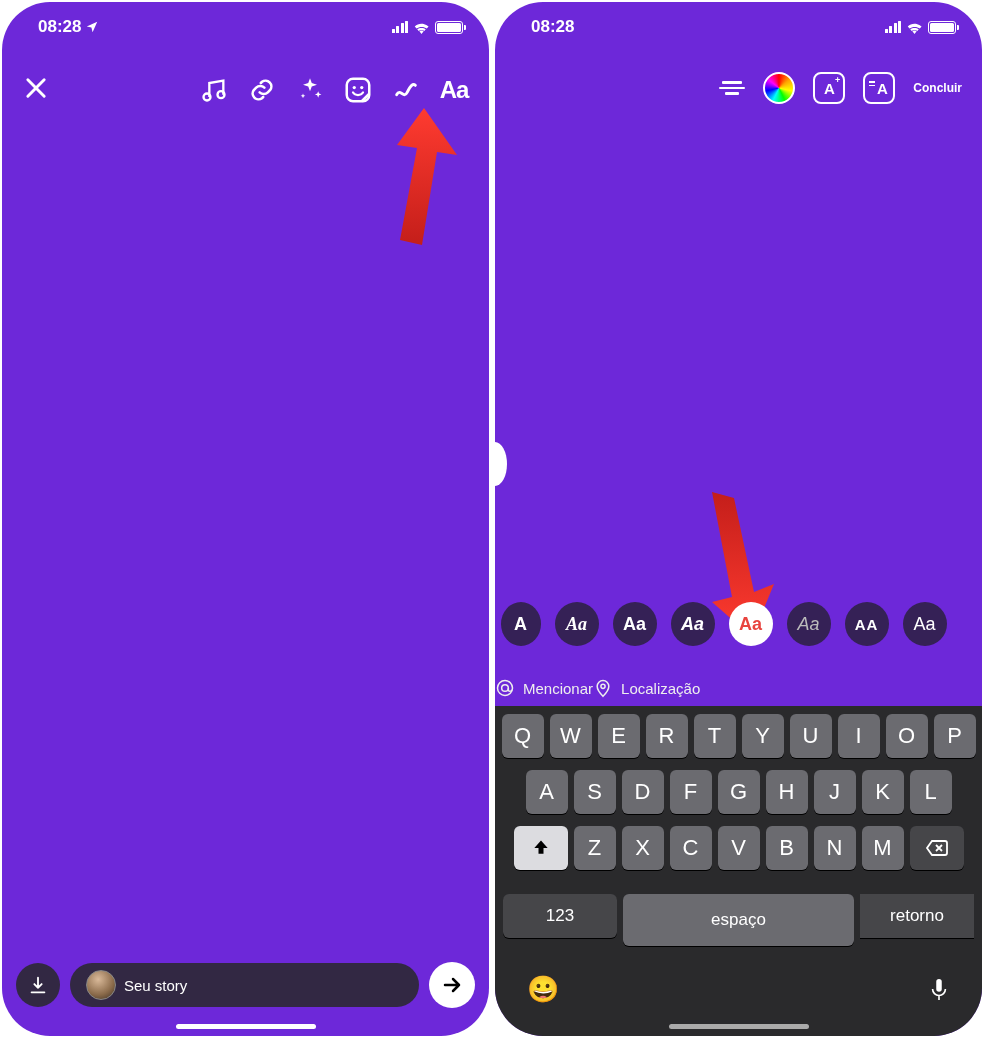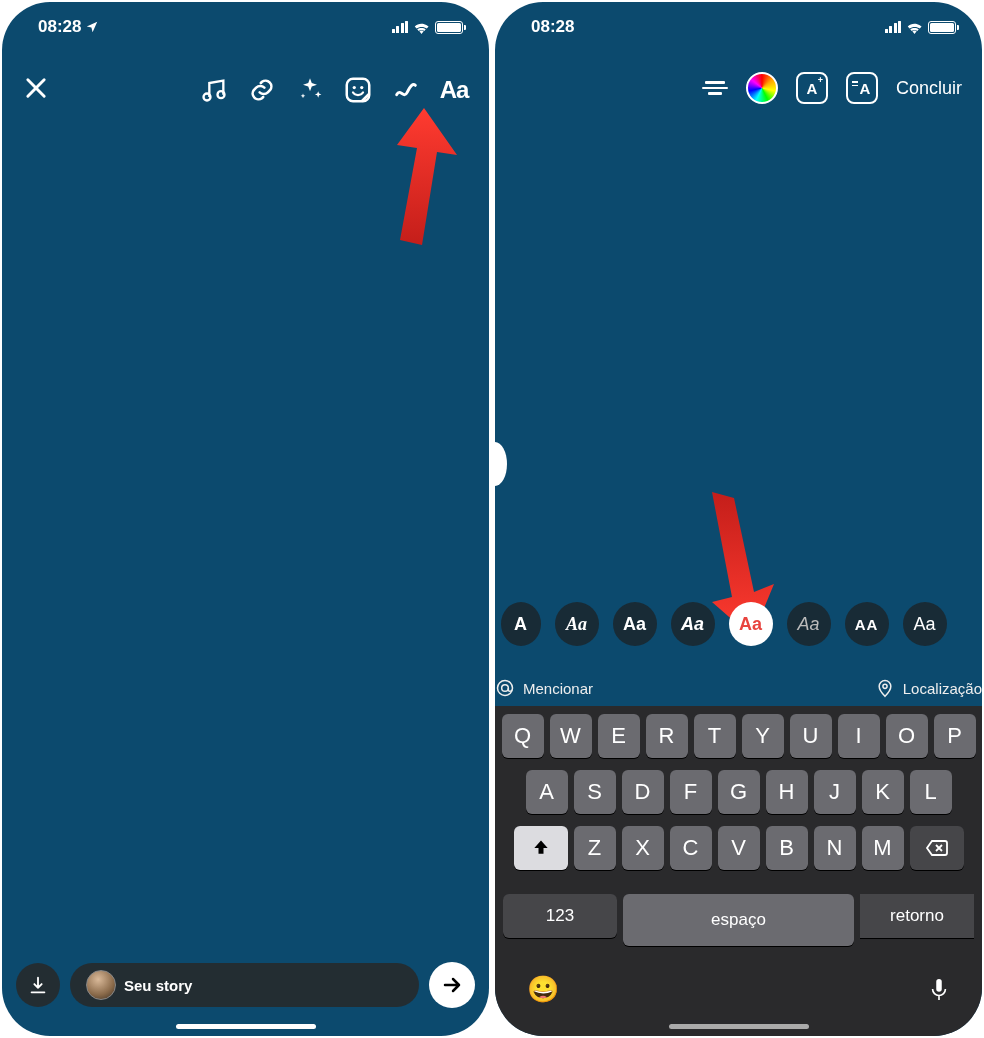"08:28" .phone { background: #0c4a6e -> #6d28d9 }
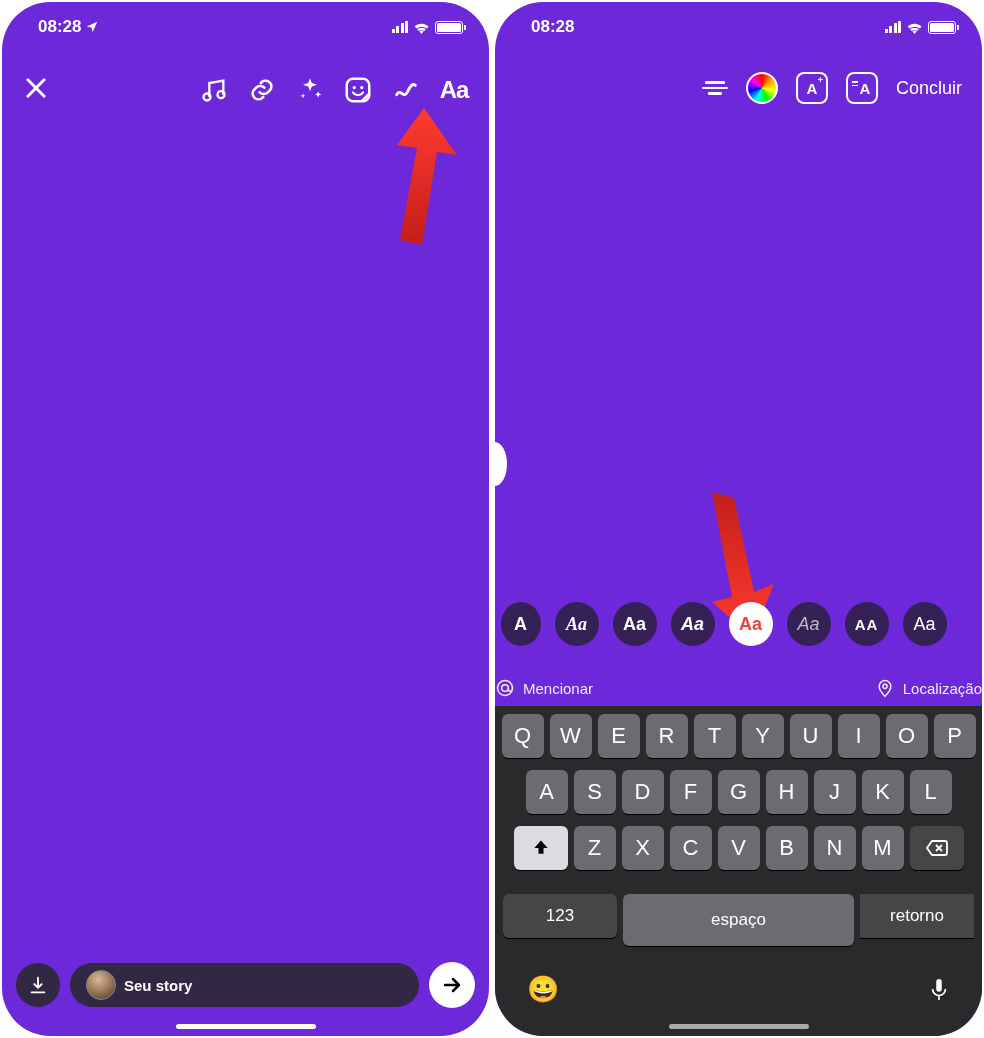"Concluir" .concluir { font-size: 18px -> 12px; font-weight: 400 -> 700 }
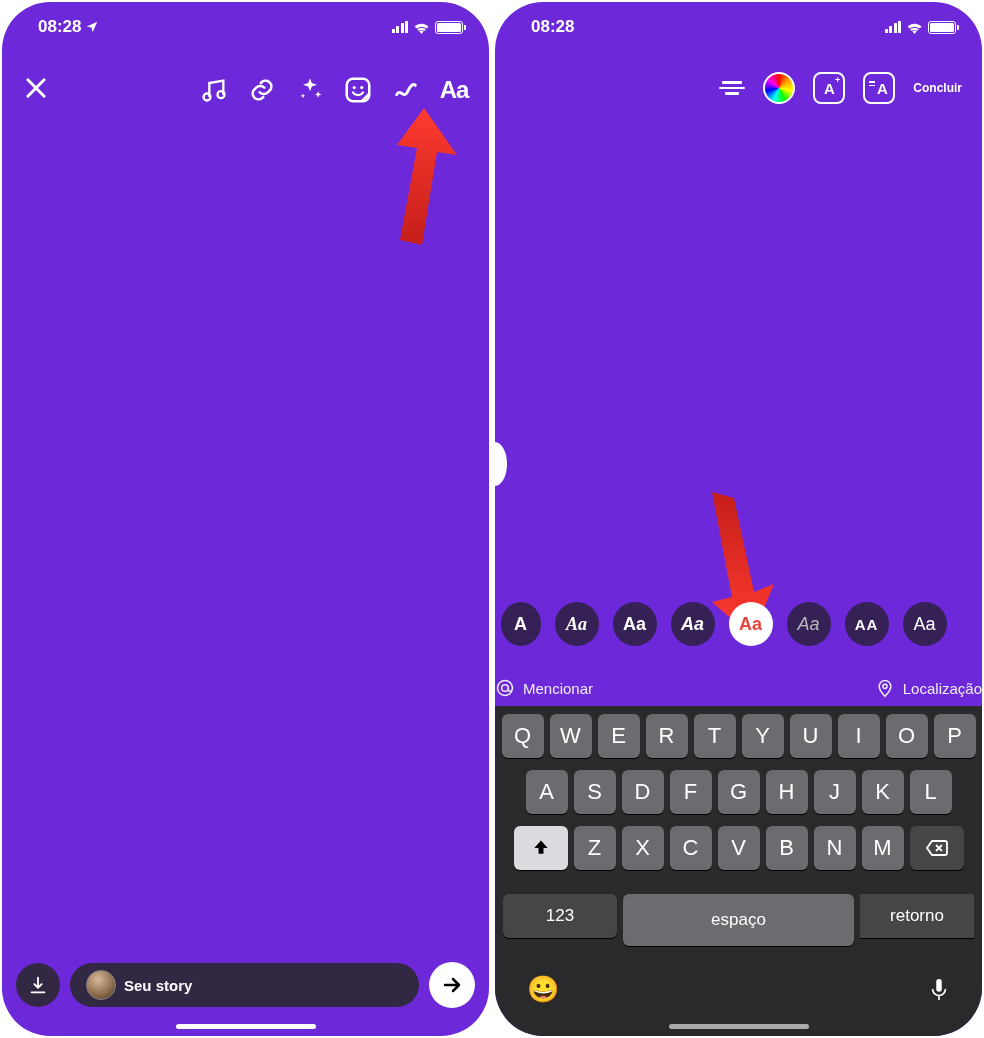"Mencionar" .suggest-row { justify-content: space-between -> flex-start }
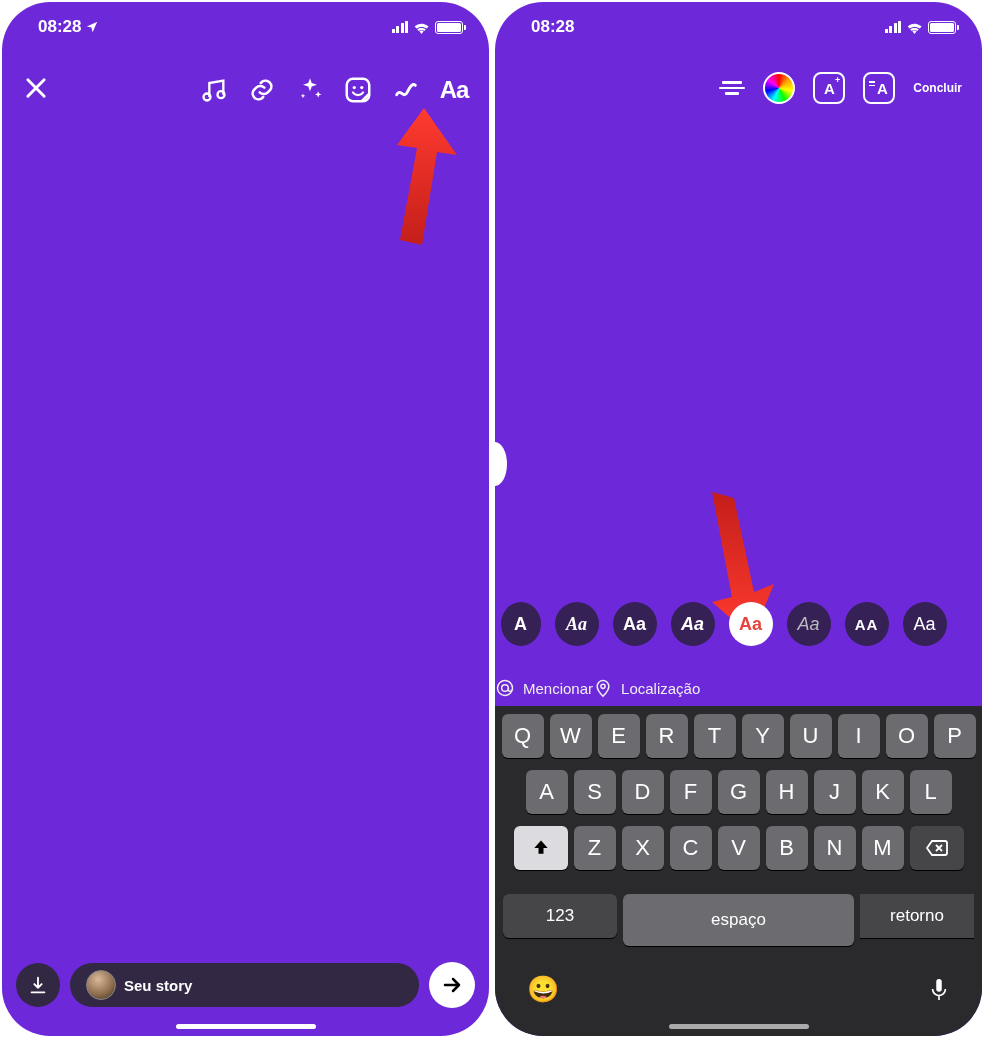"Seu story" .pill { font-weight: 700 -> 400 }
